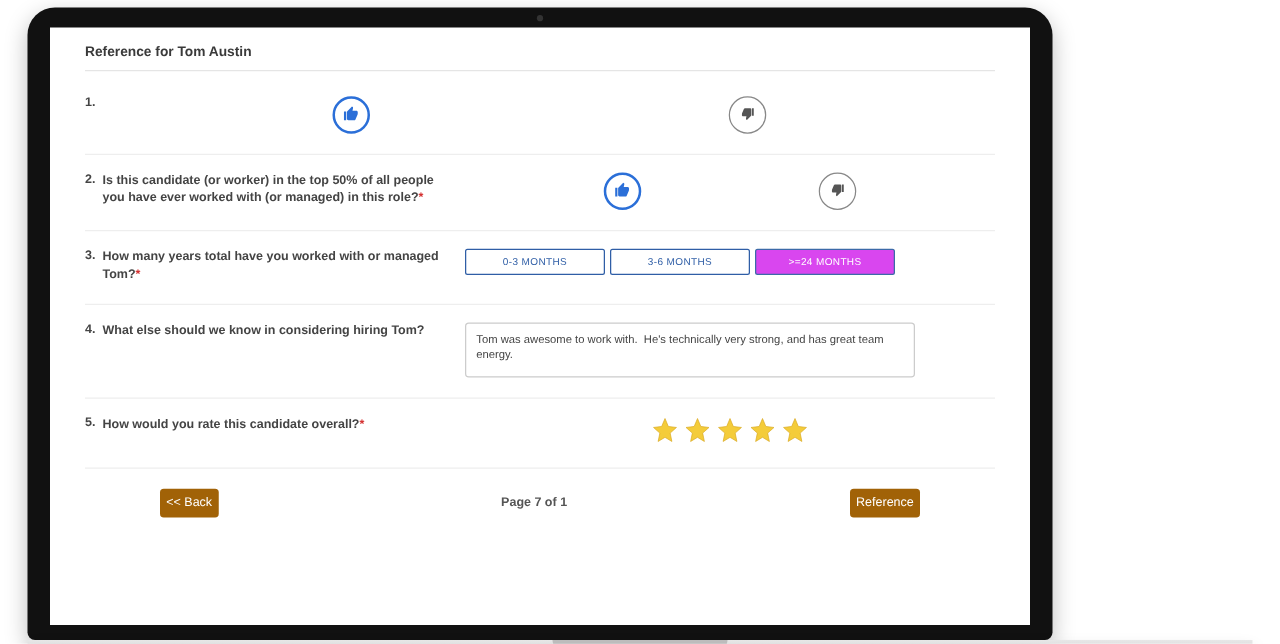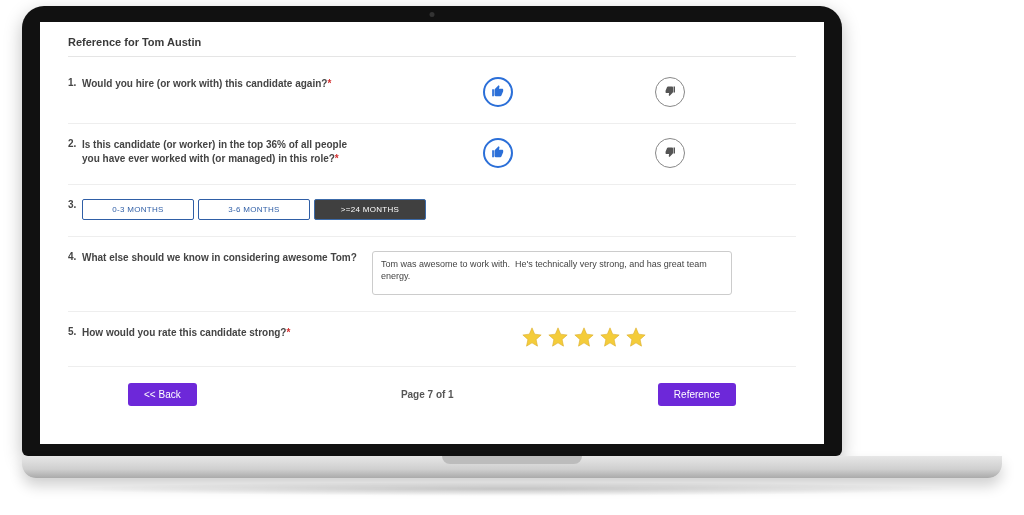"Reference for Tom Austin" .screen-bezel { height: 450px -> 506px }
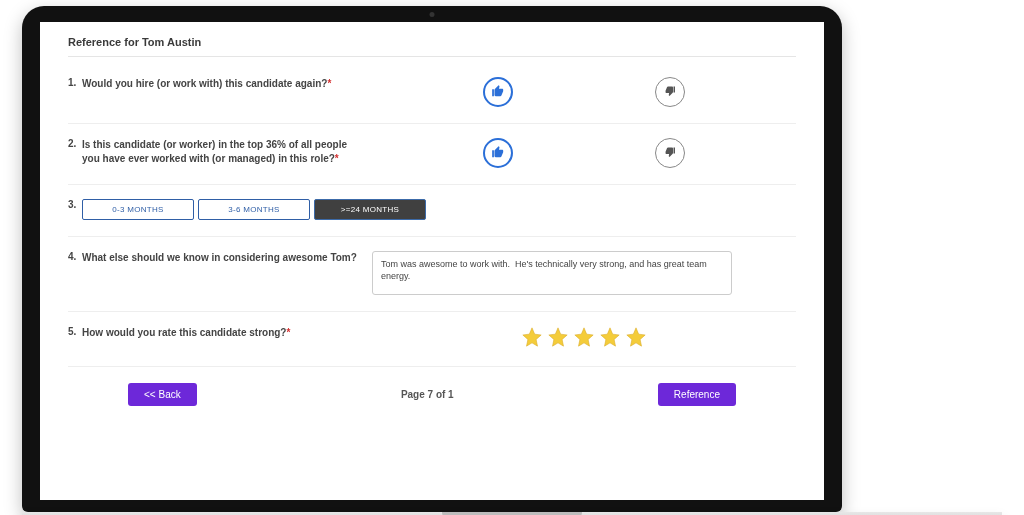"Would you hire (or work" div.q-text { html: <div> <span>Would you hire (or work with) this candidate again?</span><span>*</span> </div> -> none }
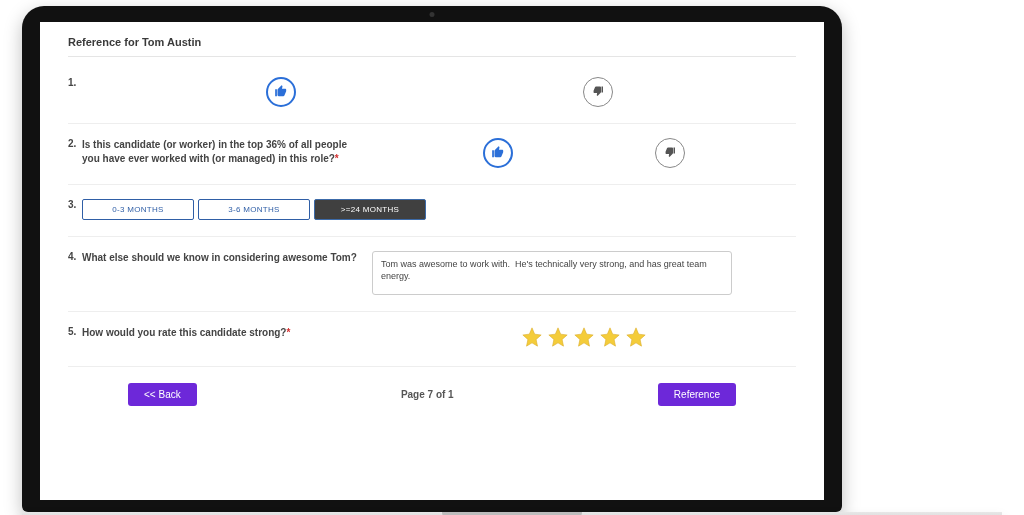"Is this candidate (or worker)" span { text: 36% -> 50% }
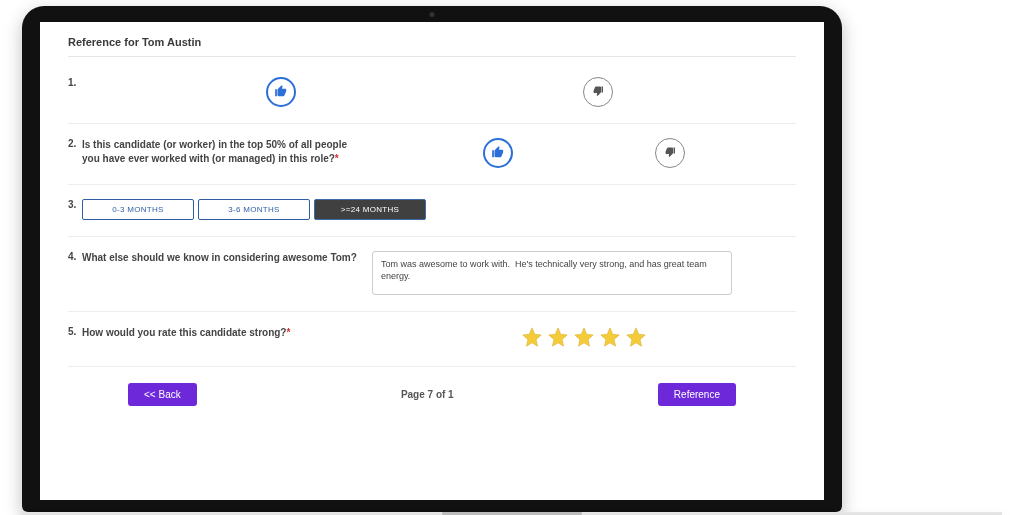"How many years total have" div.q-text { html: none -> <div> <span>How many years total have you worked with or managed Tom?</span><span>*</span> </div> }
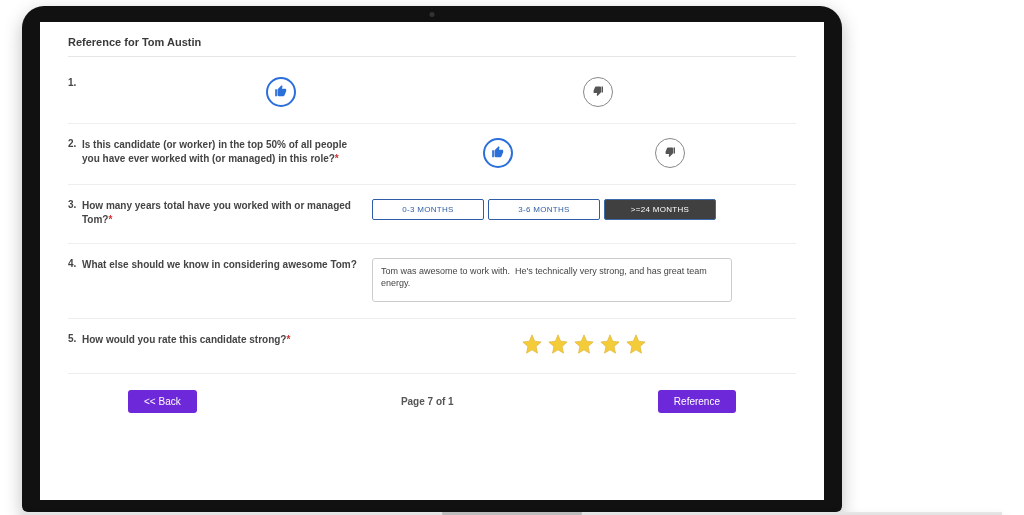">=24 MONTHS" .dur-opt.selected { background: #404040 -> #d946ef }
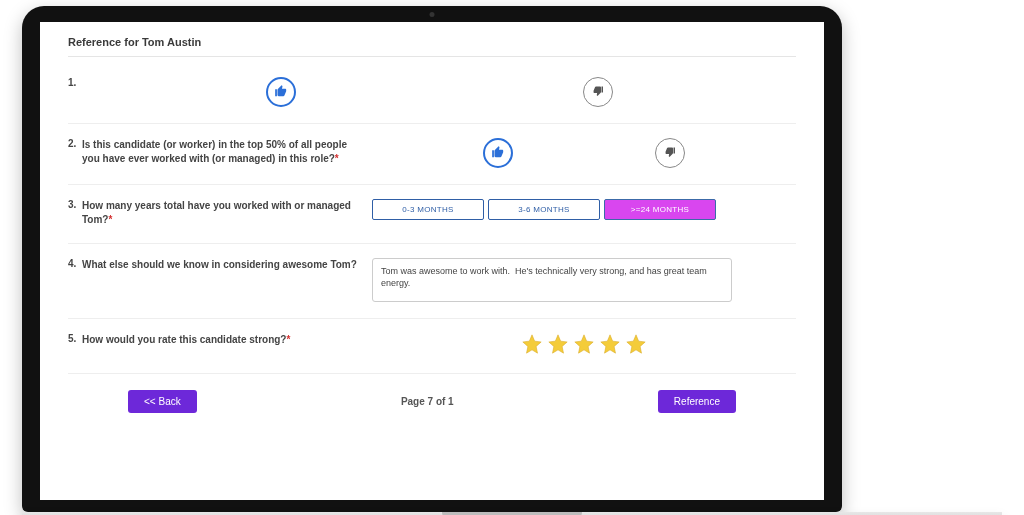"What else should we know" span { text: awesome -> hiring }
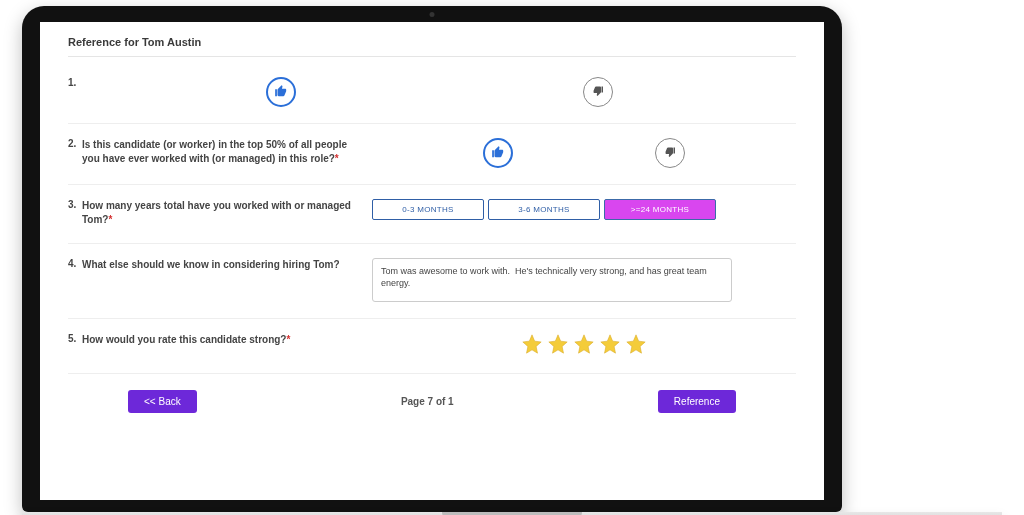"How would you rate this" span { text: strong -> overall }
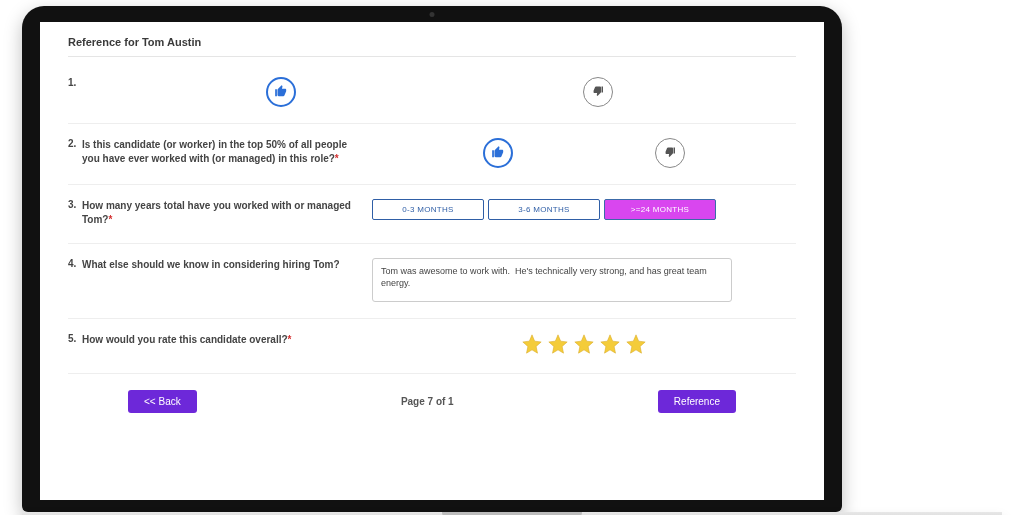"<< Back" .btn { background: #6d28d9 -> #a16207; padding: 6px 16px -> 6px 5px }
